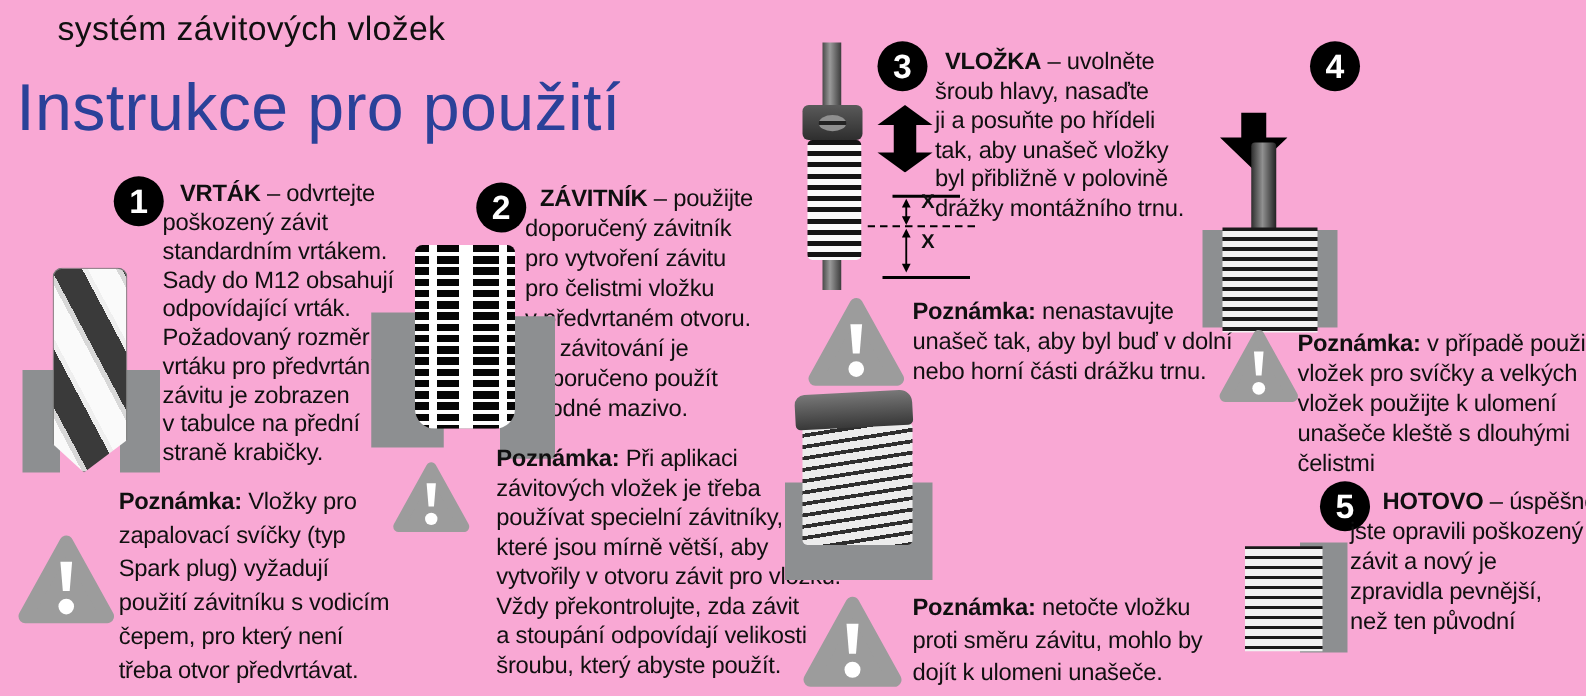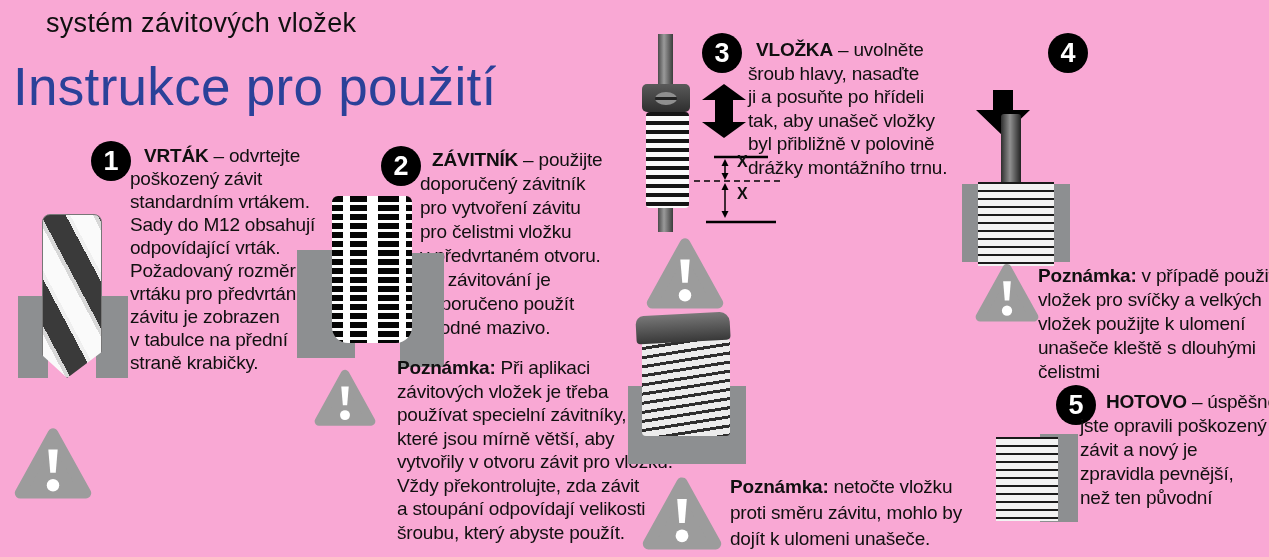"Poznámka: nenastavujte" p.txt { html: none -> <p><b>Poznámka:</b><span> nenastavujte unašeč tak, aby byl buď v dolní nebo horní části drážku trnu.</span></p> }
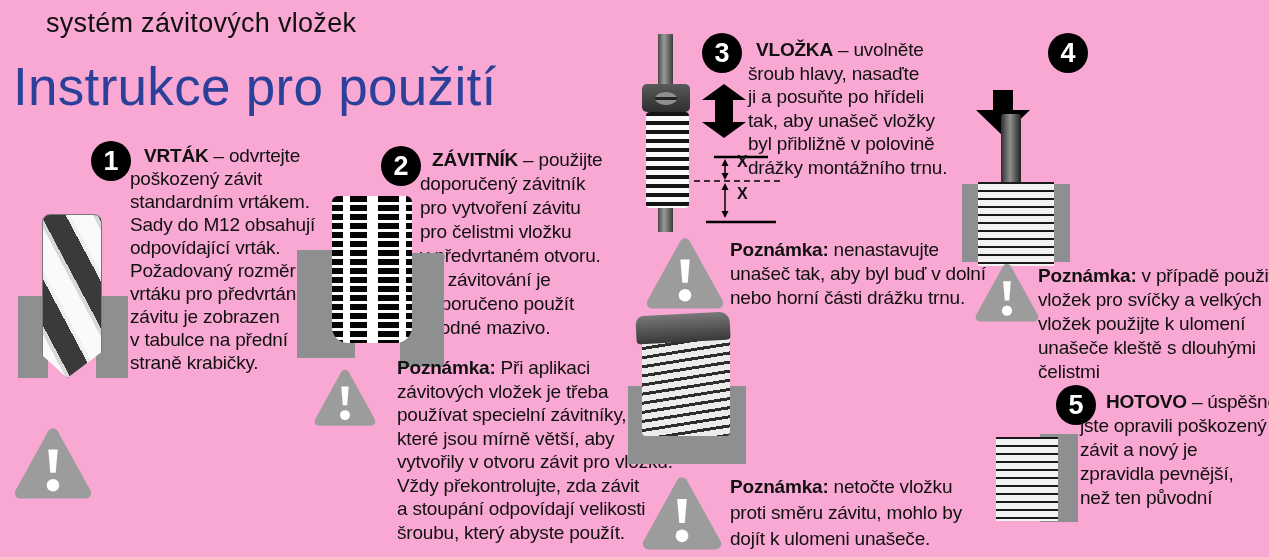"Poznámka: Vložky pro" p.txt { html: none -> <p><b>Poznámka:</b><span> Vložky pro zapalovací svíčky (typ Spark plug) vyžadují použití závitníku s vodicím čepem, pro který není třeba otvor předvrtávat.</span></p> }
